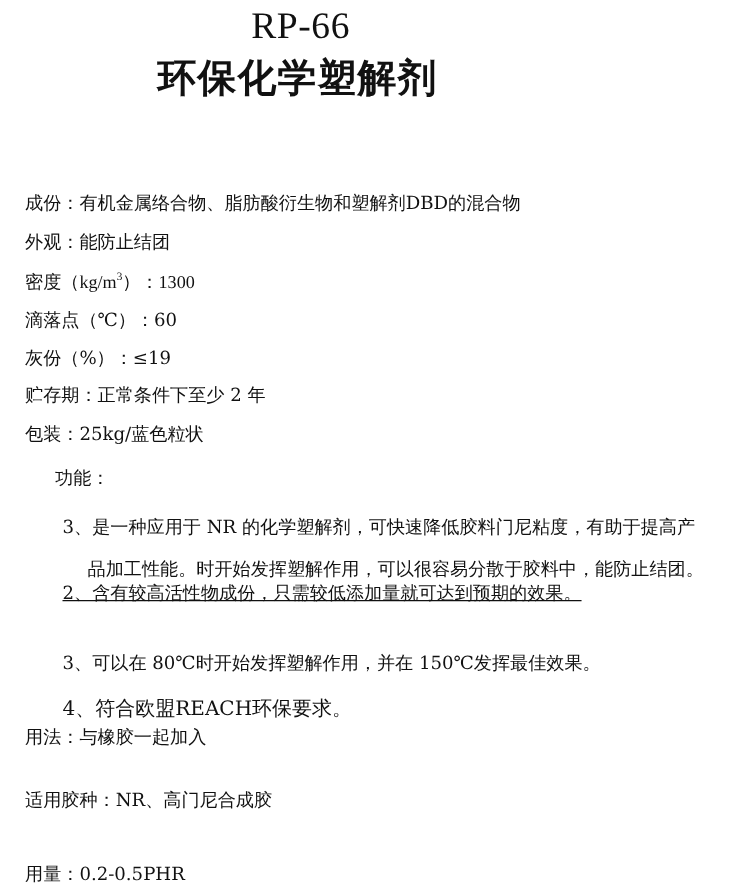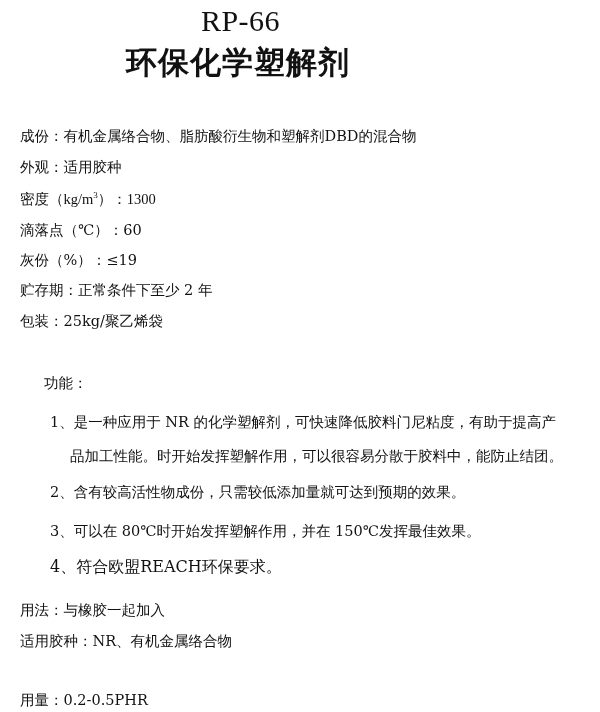"成份：有机金属络合物、脂肪酸衍生物和塑解剂DBD的混合物" .spec { margin-top: none -> 27px }
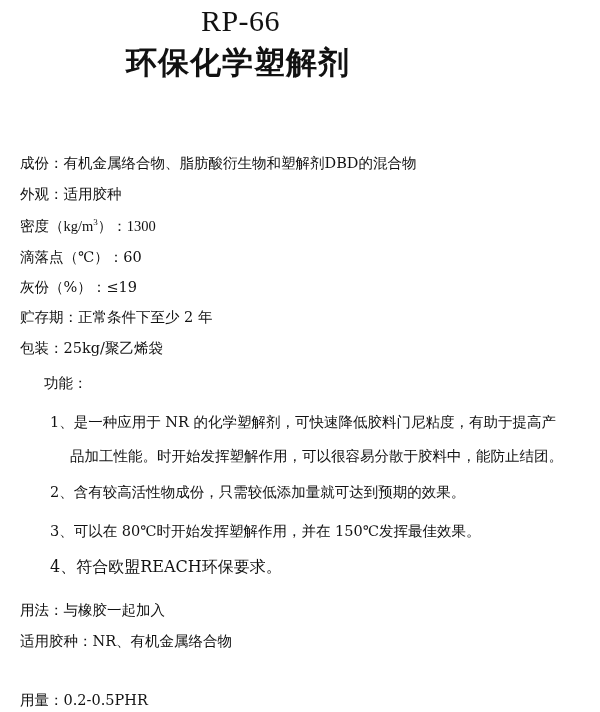"外观：适用胶种" div.abs { text: 适用胶种 -> 能防止结团 }
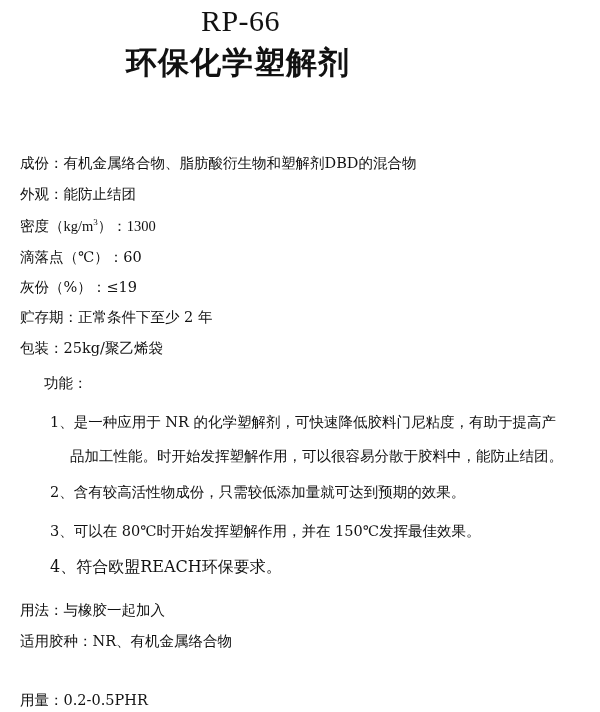"包装：25kg/聚乙烯袋" div.abs { text: 25kg/聚乙烯袋 -> 25kg/蓝色粒状 }
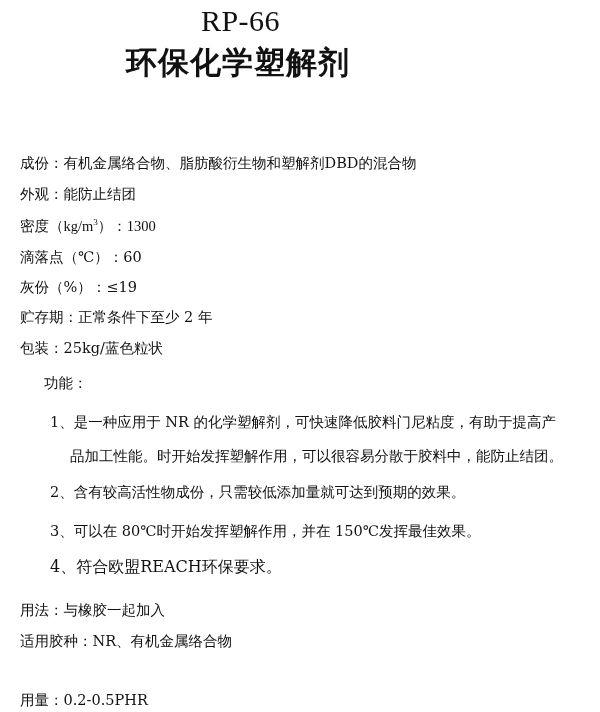"1、是一种应用于 NR 的化学塑解剂，可快速降低胶料门尼粘度，有助于提高产" div.abs { text: 1 -> 3 }
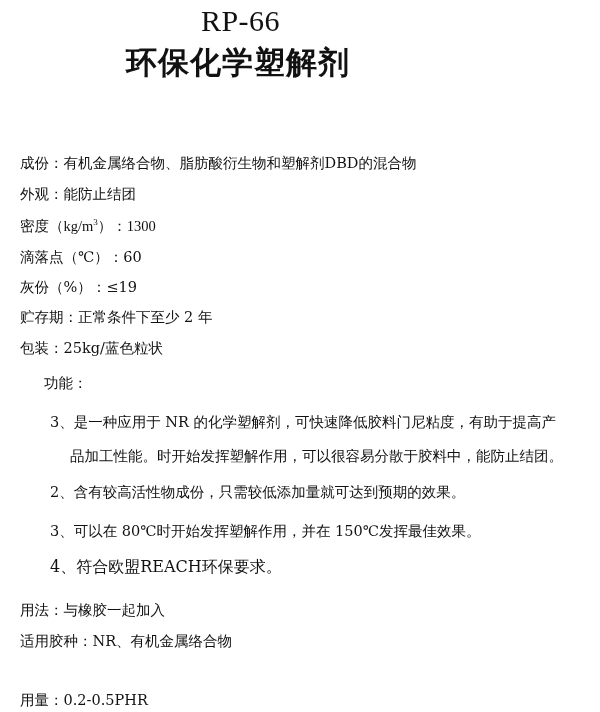"2、含有较高活性物成份，只需较低添加量就可达到预期的效果。" div.abs { text-decoration: none -> underline; top: 482px -> 465px }
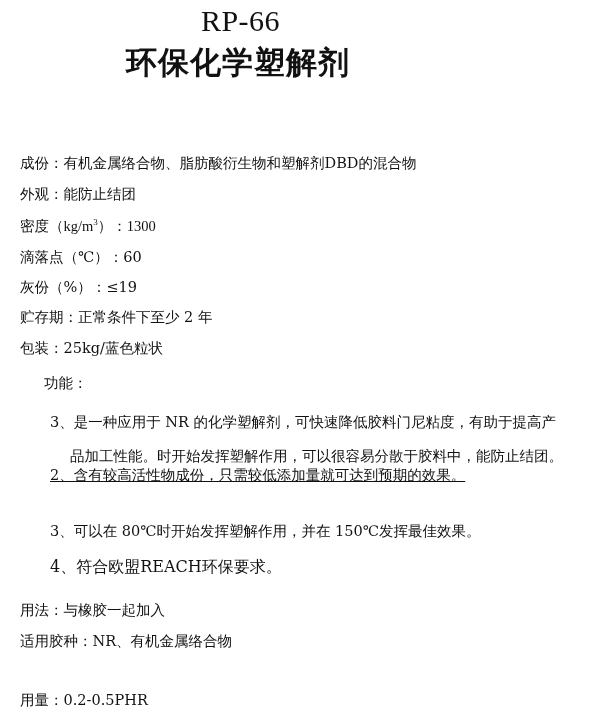"用法：与橡胶一起加入" div.abs { top: 600px -> 580px }
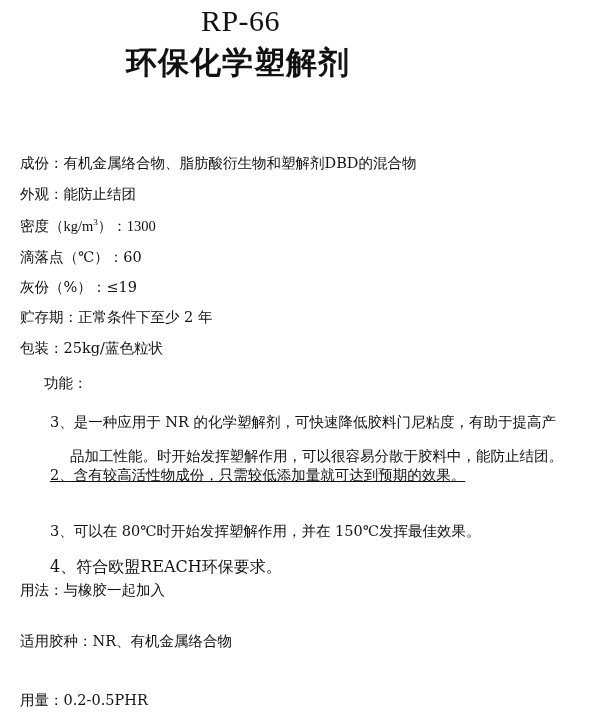"适用胶种：NR、有机金属络合物" div.abs { text: 有机金属络合物 -> 高门尼合成胶 }
